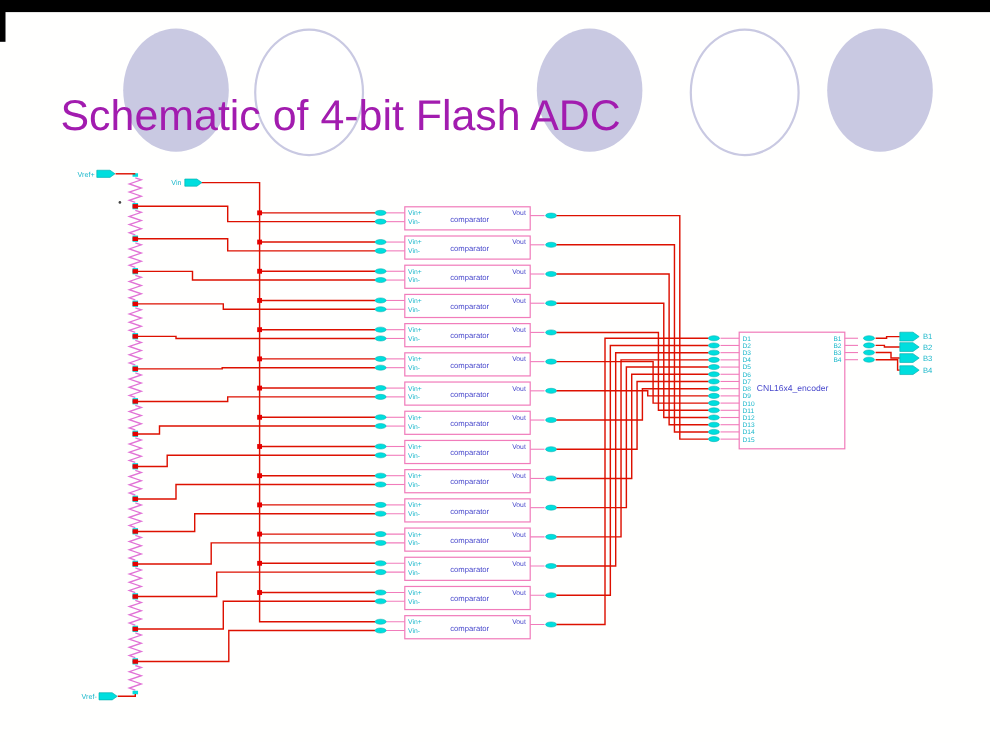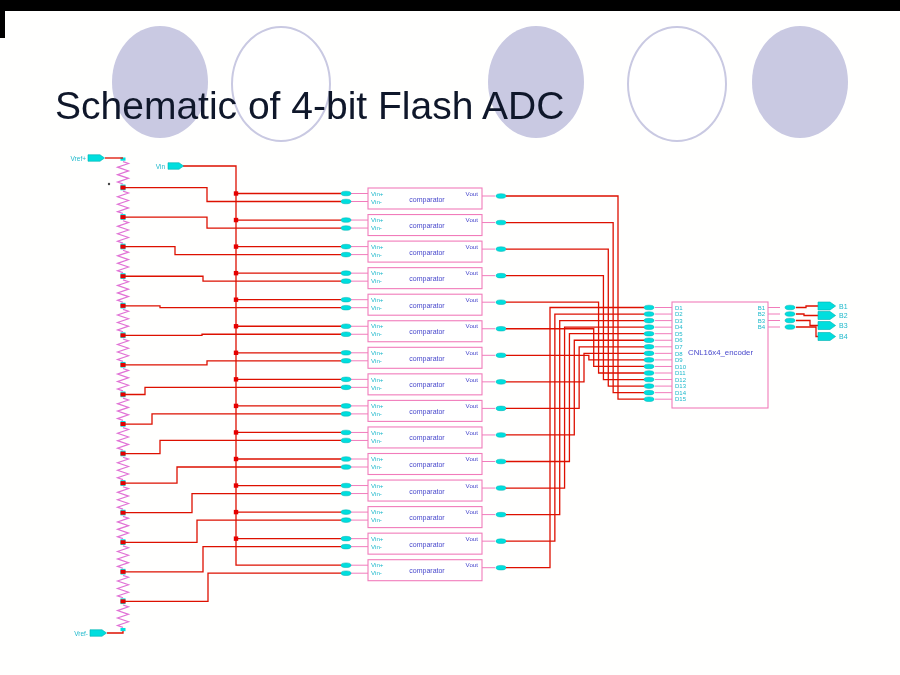"Schematic of 4-bit Flash ADC" .title { color: #0f172a -> #a21caf }
